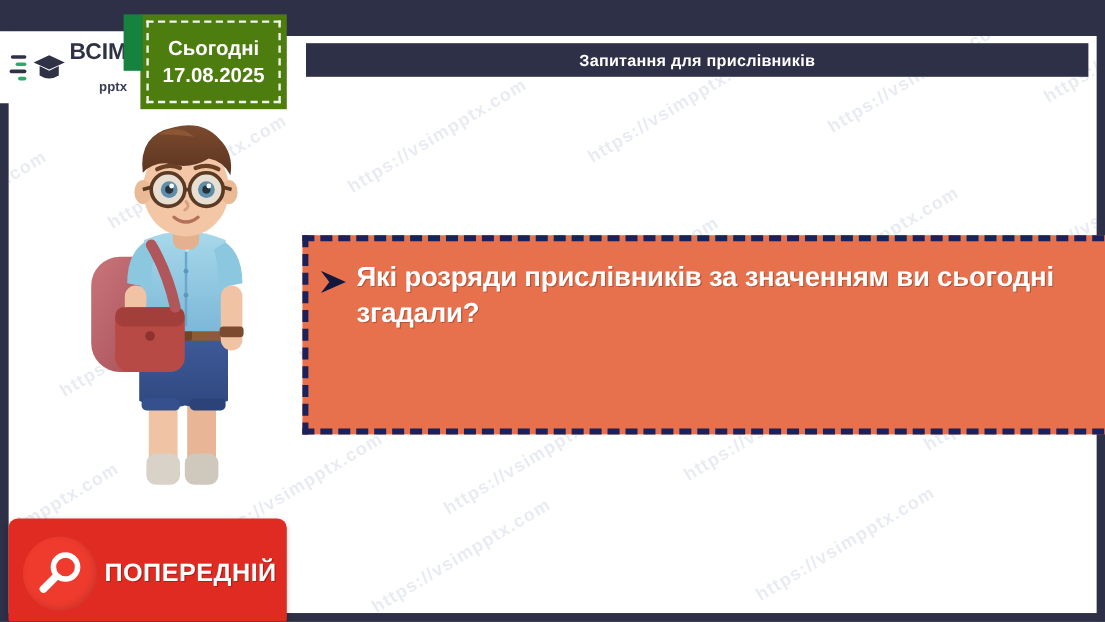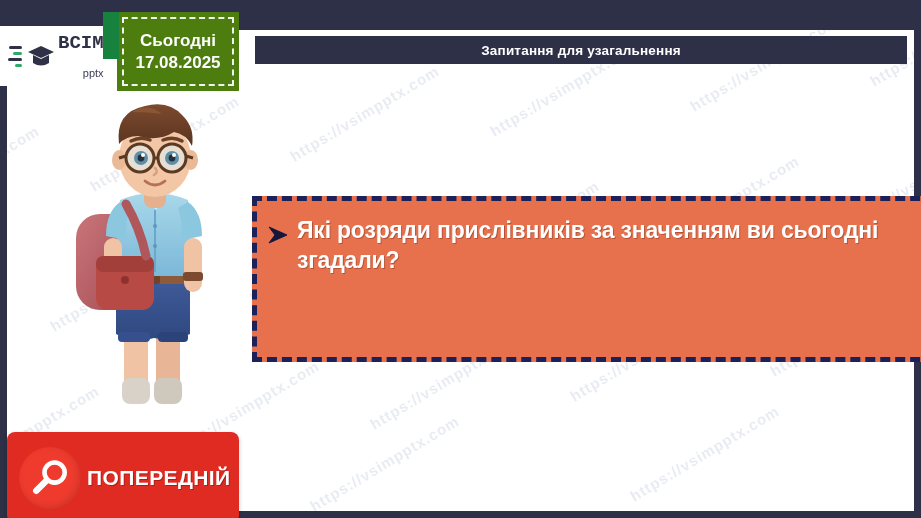"ВСІМ" .logo-bcim { font-family: Liberation Mono, monospace -> none }
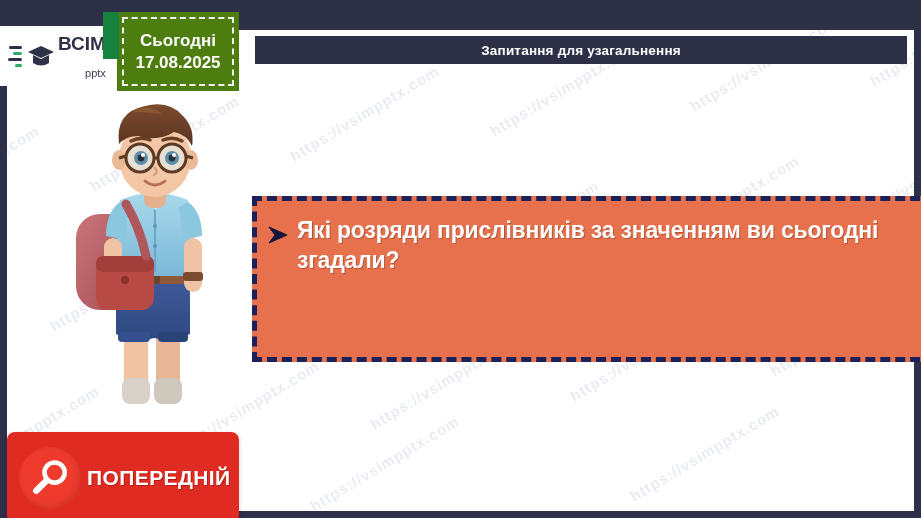"Запитання для узагальнення" span.header-title { text: узагальнення -> прислівників }
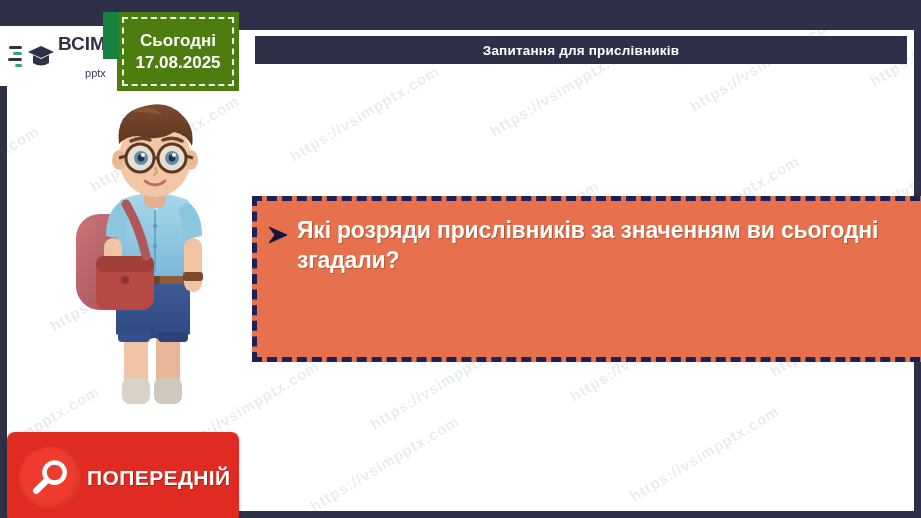"pptx" .logo-pptx { font-weight: 400 -> 700 }
